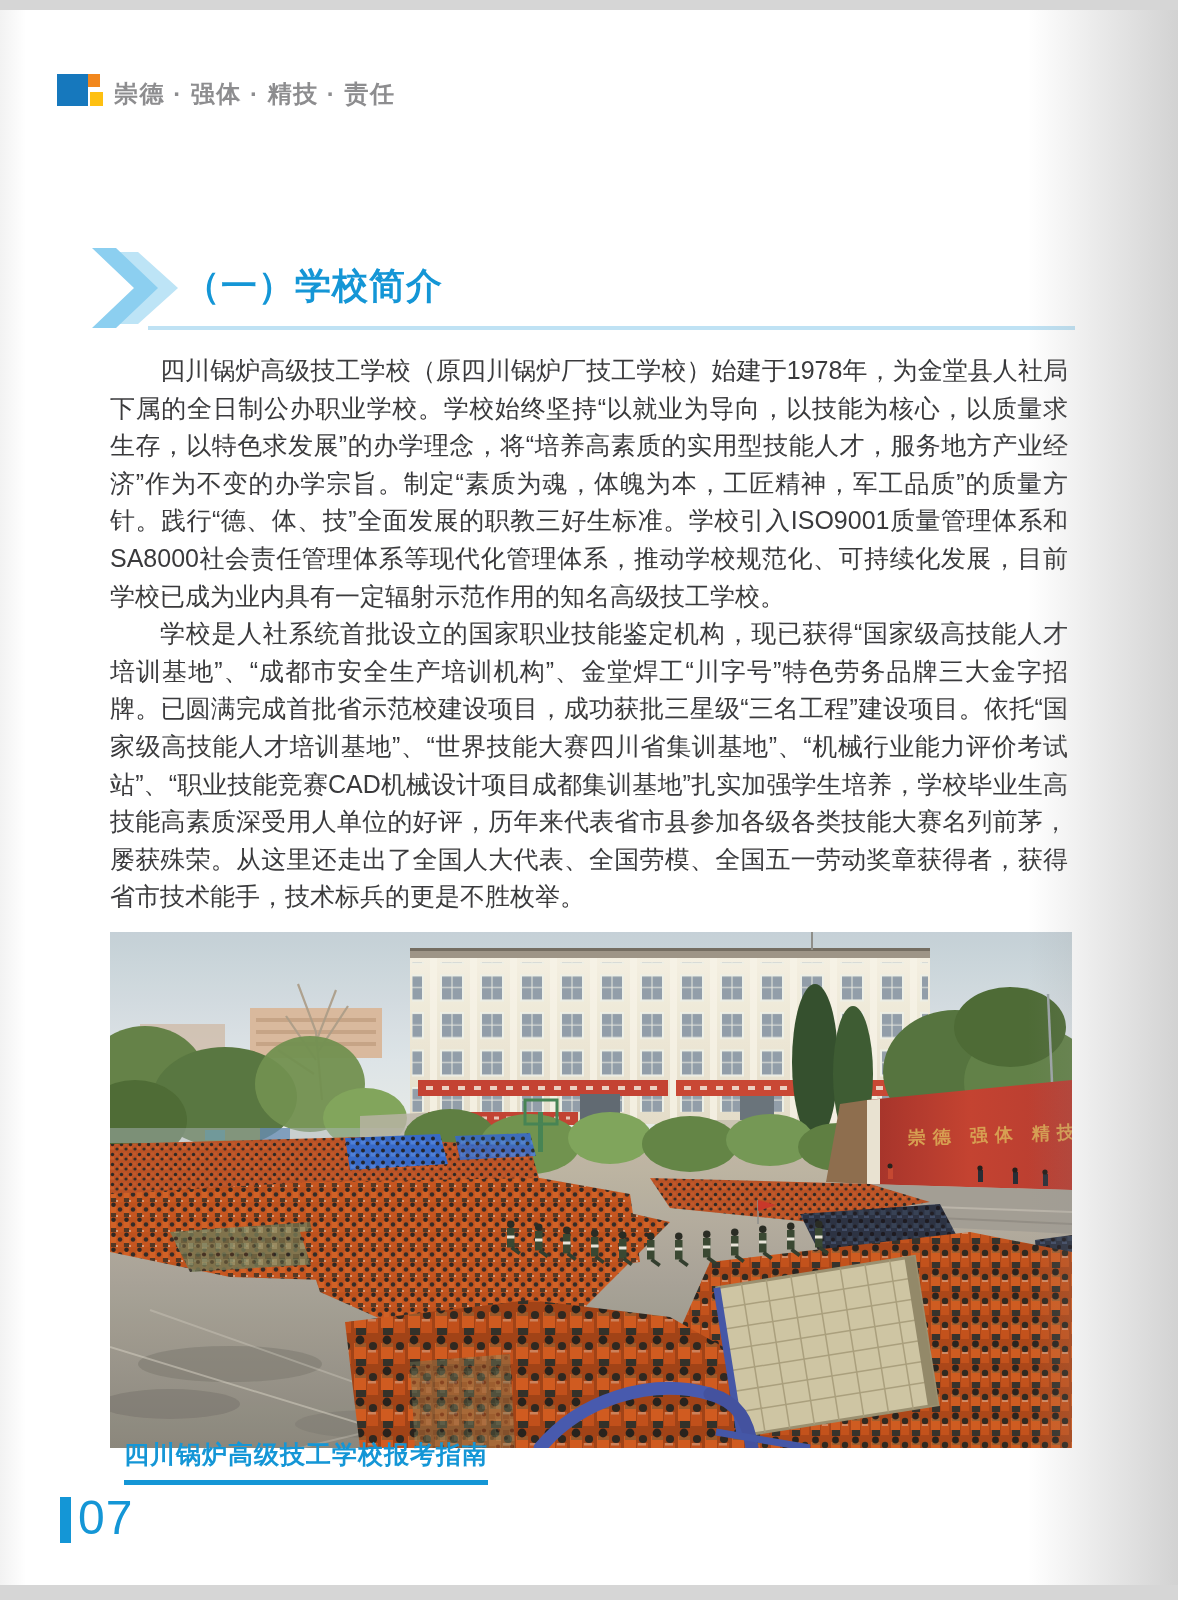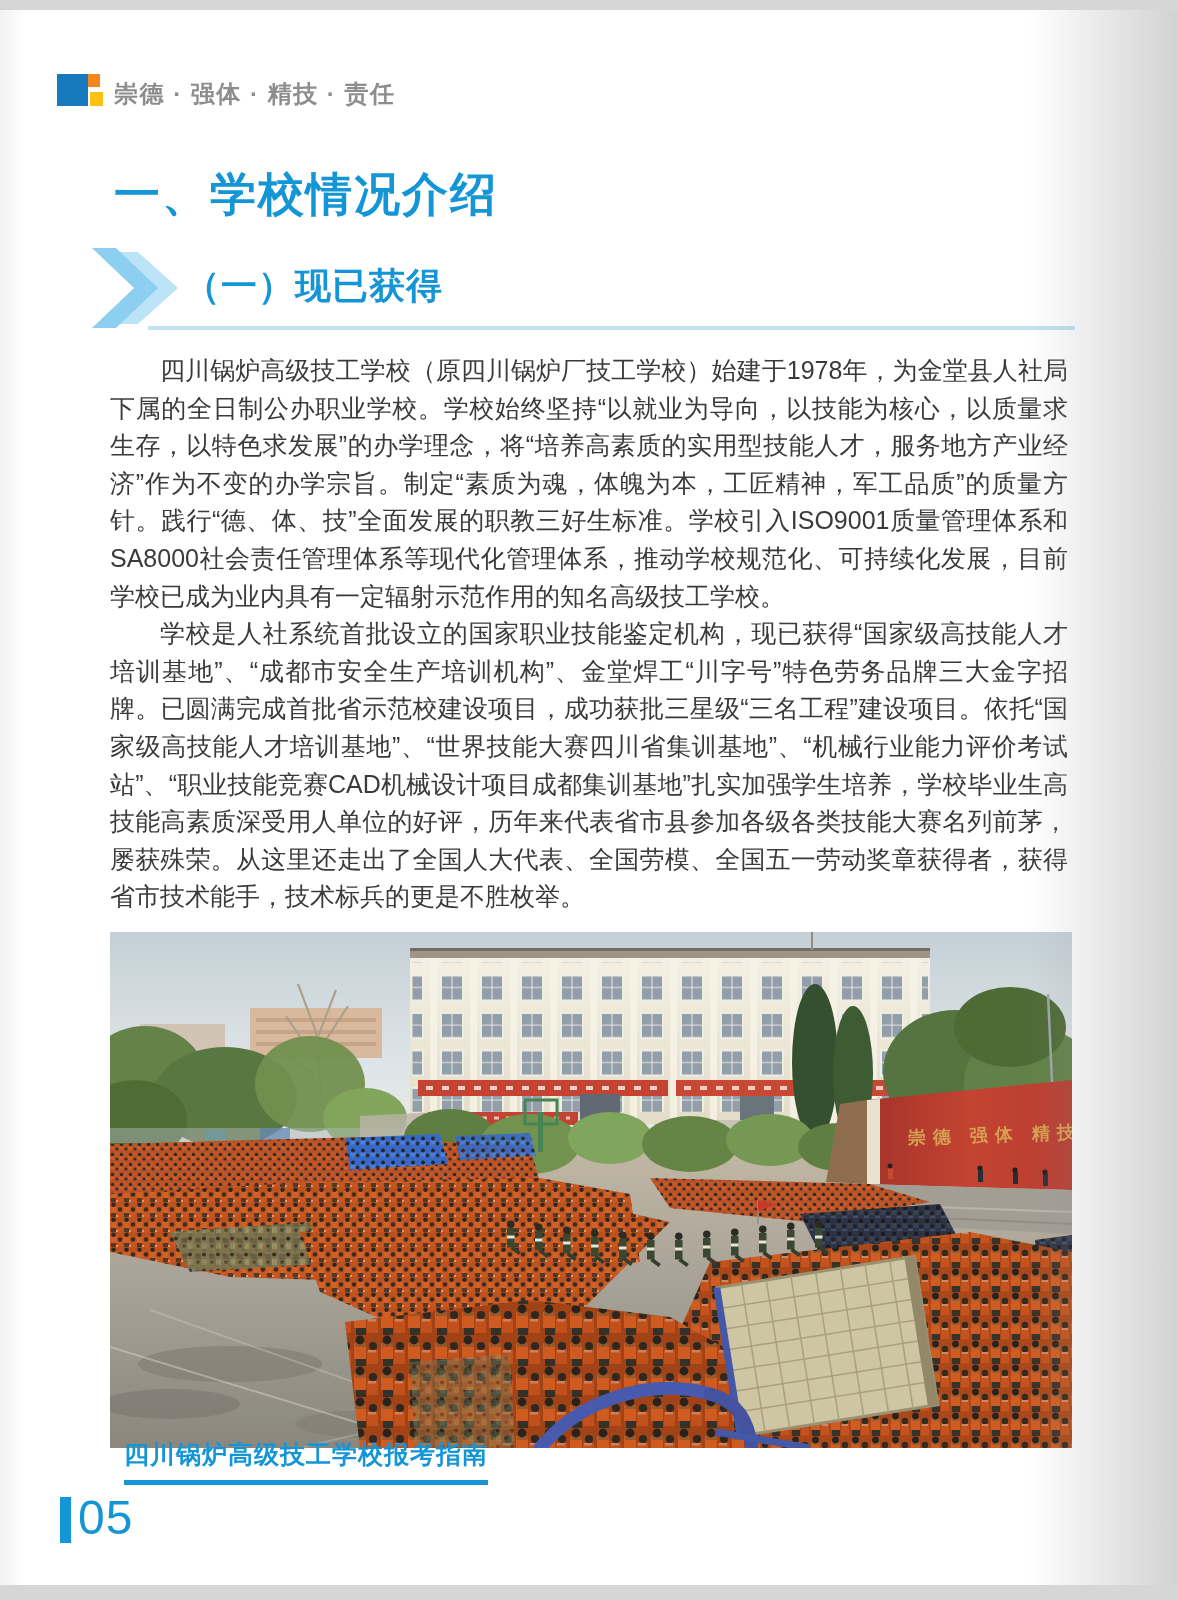"一、学校情况介绍" div.page-title { html: <div>一、学校情况介绍</div> -> none }
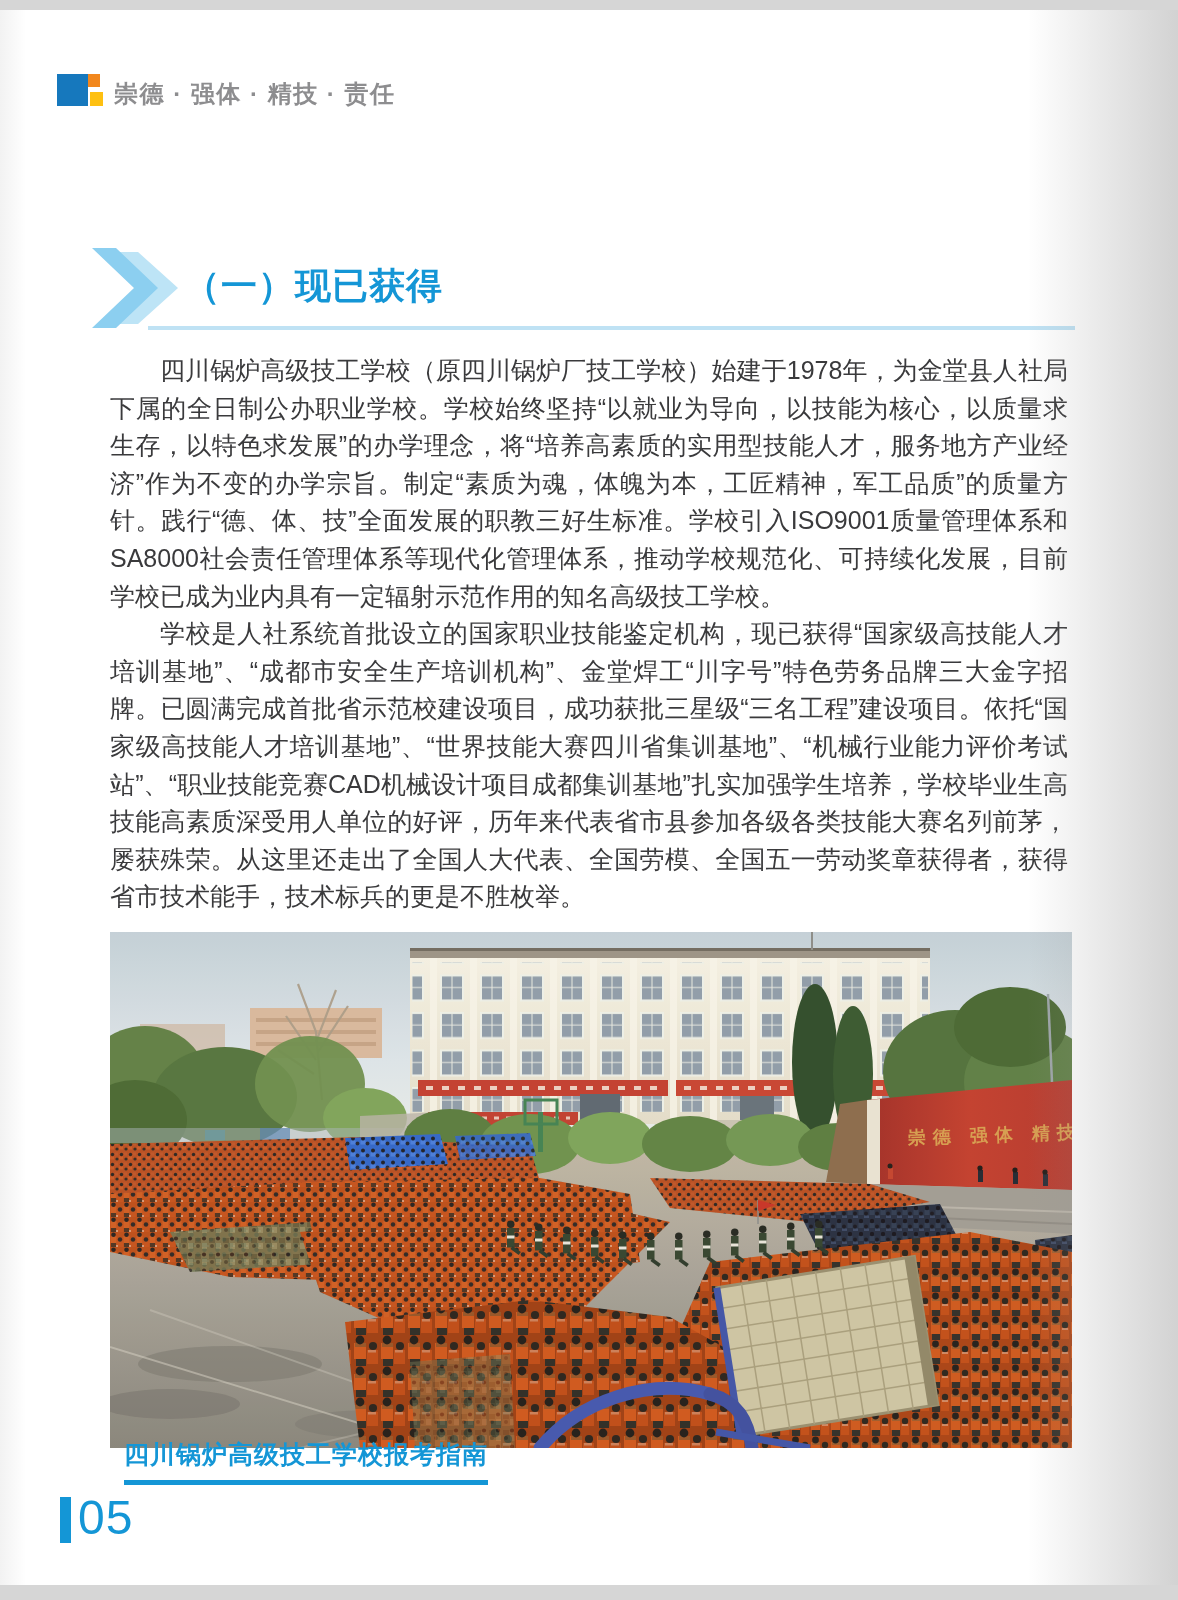"（一）现已获得" div.section-heading { text: 现已获得 -> 学校简介 }
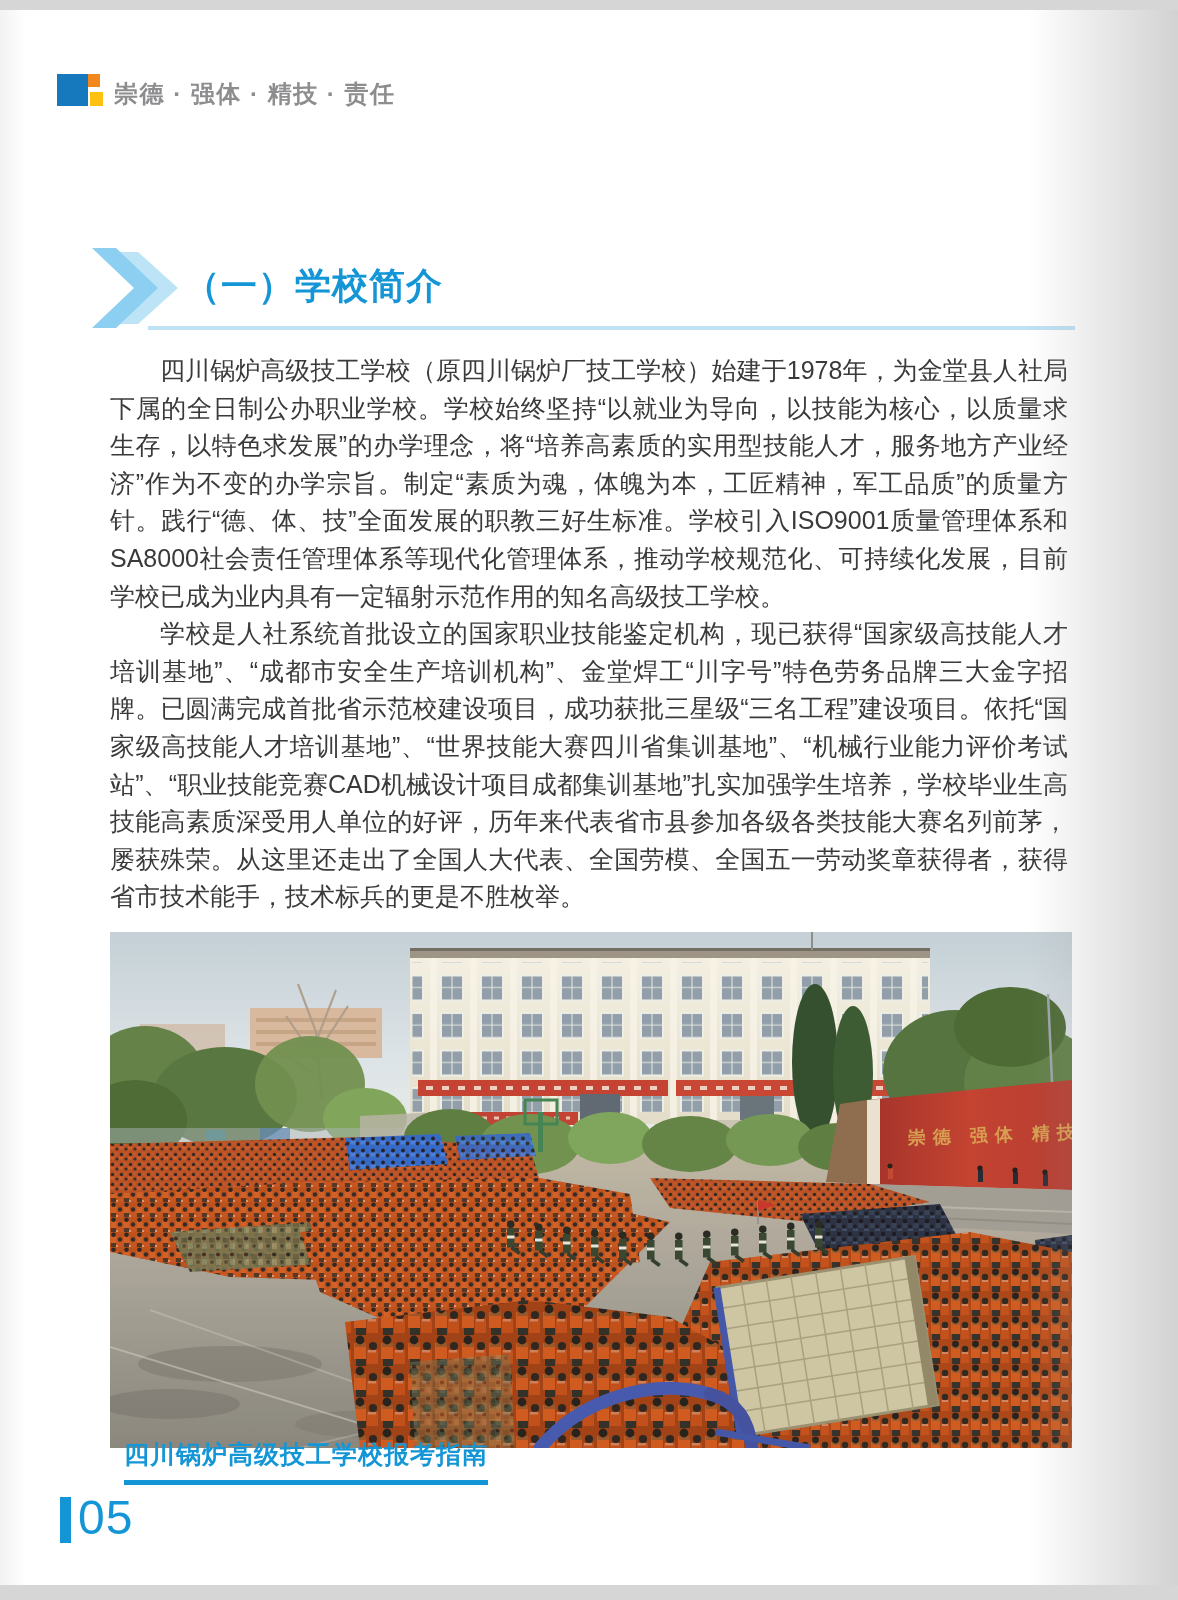"05" div.footer-num { text: 05 -> 07 }
